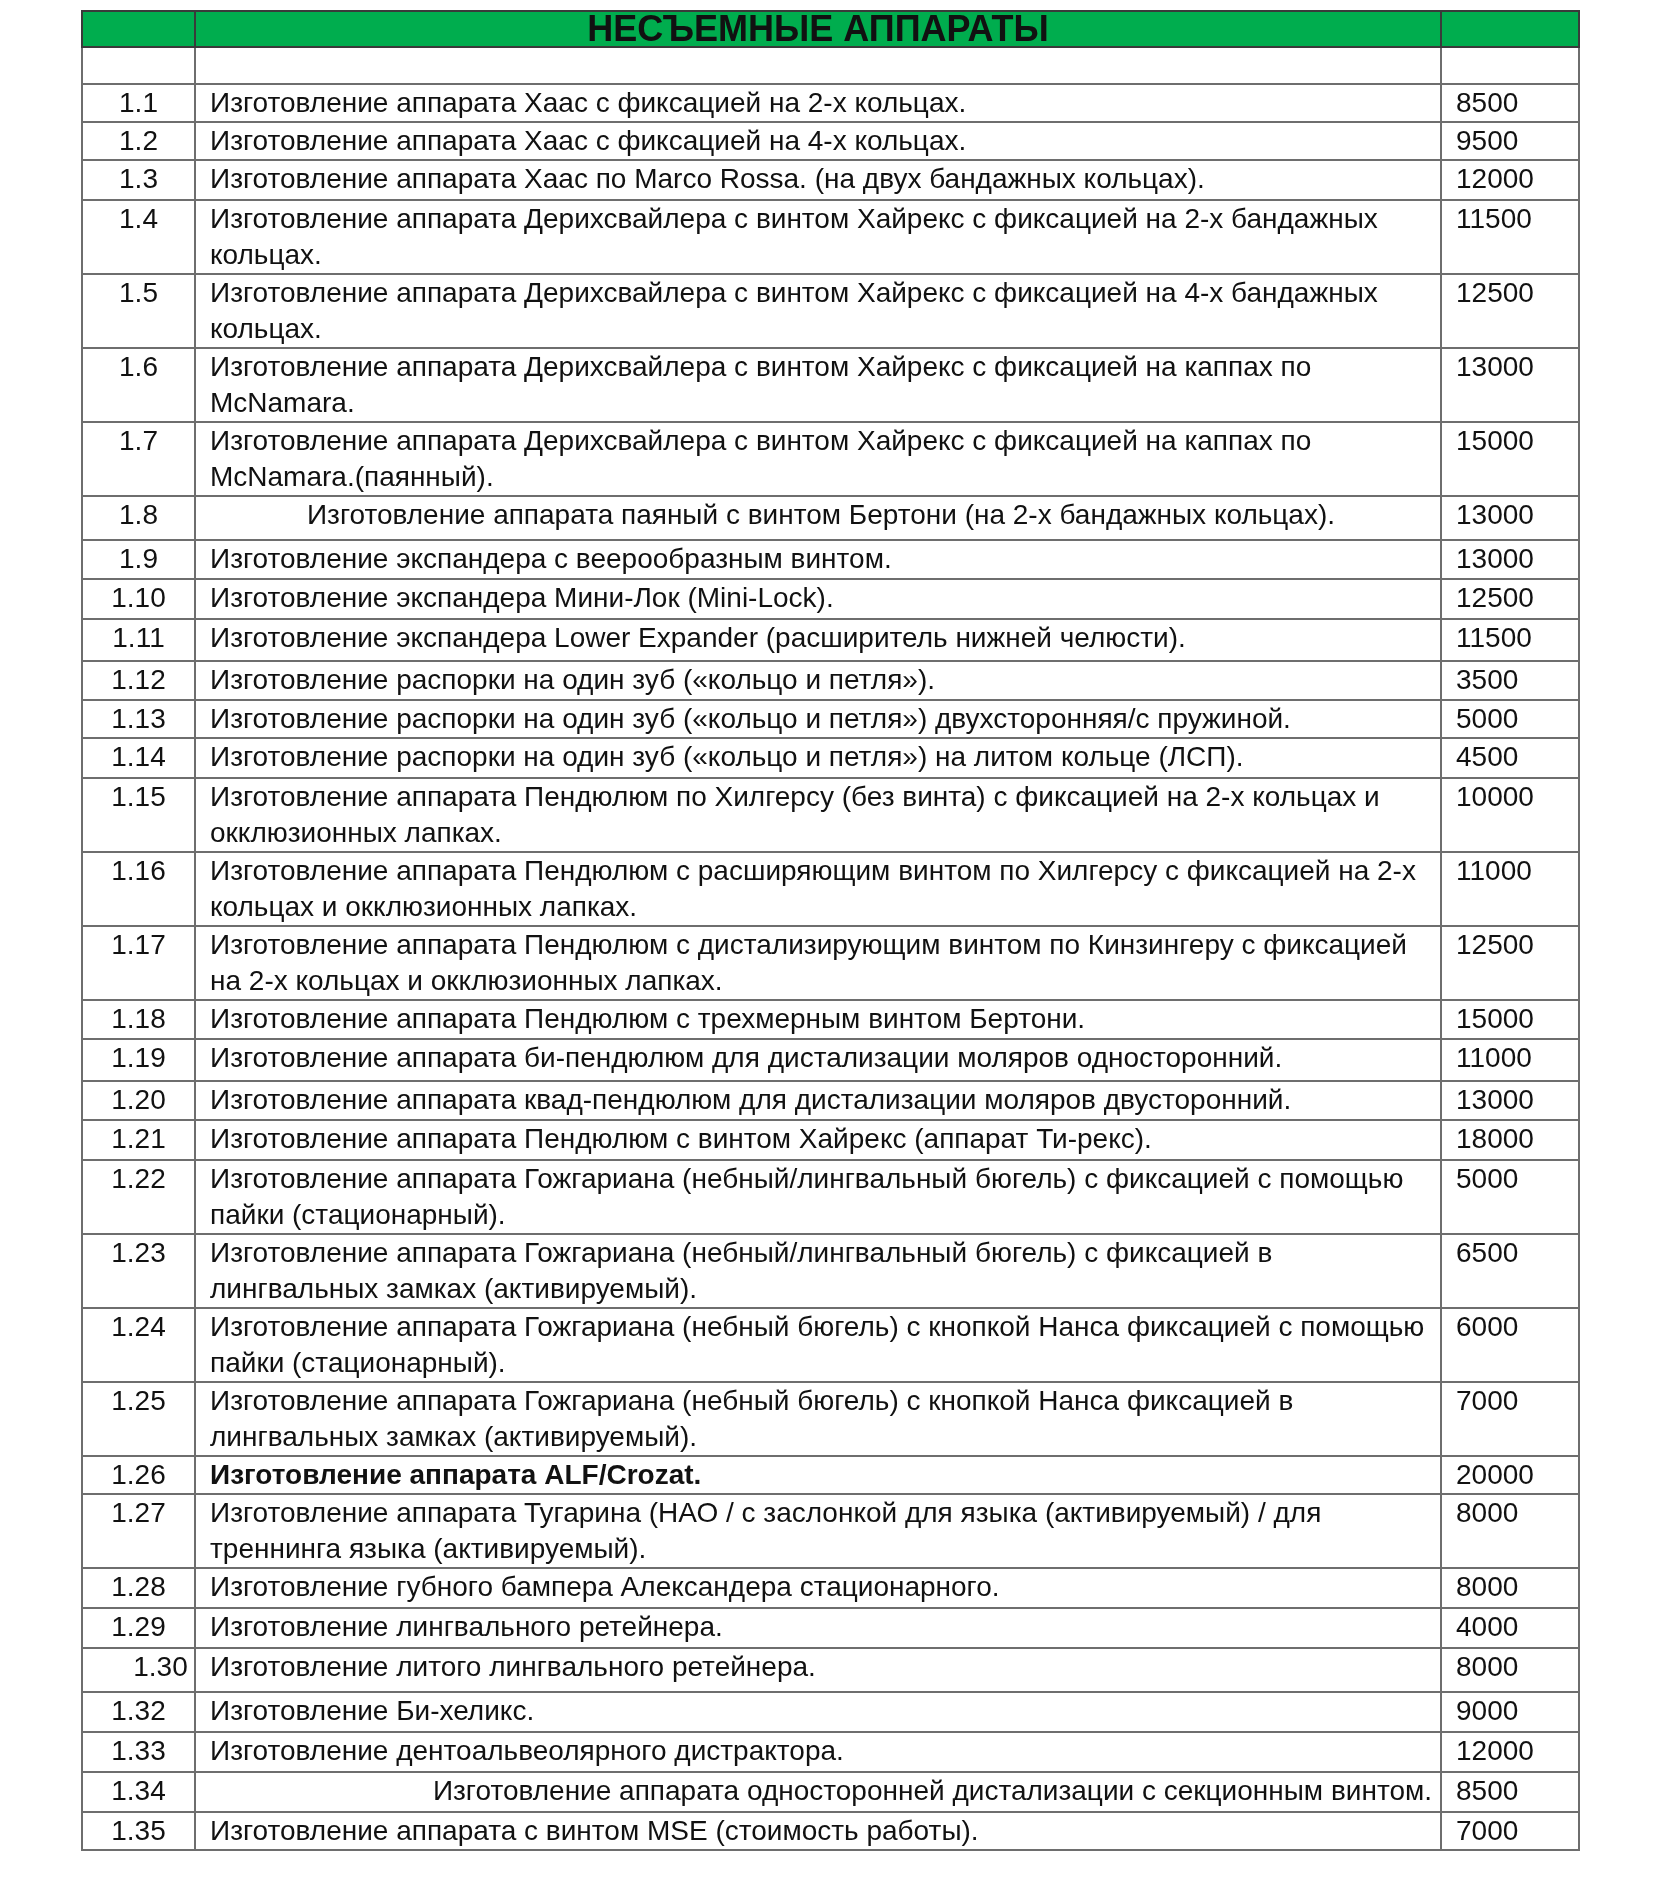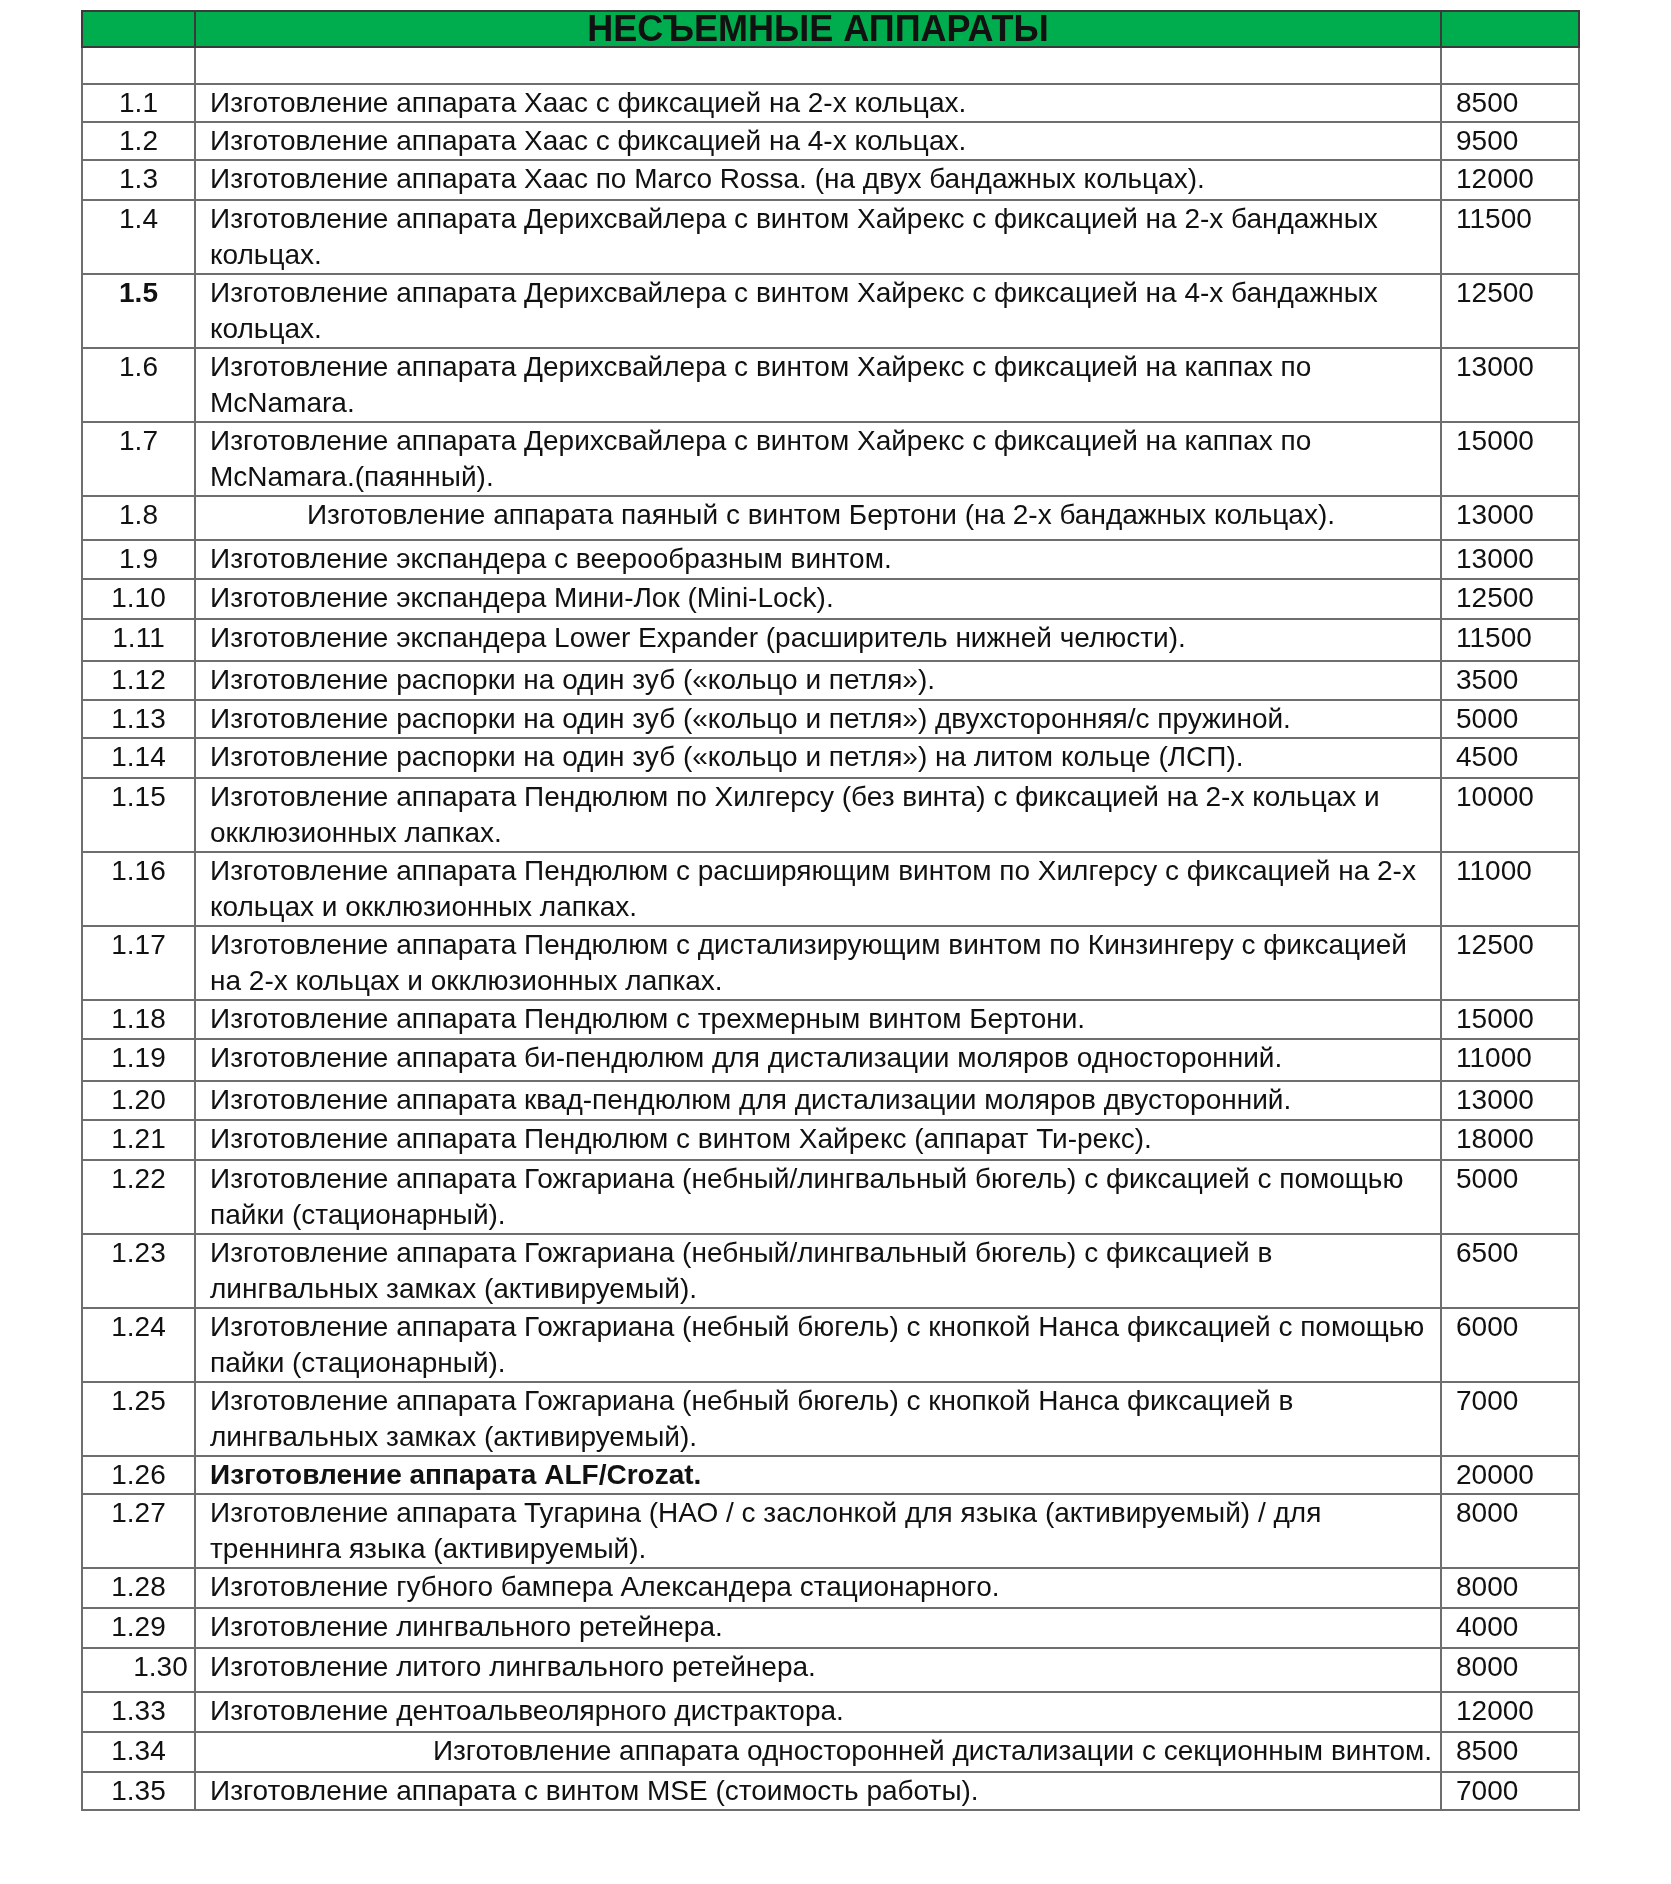"1.5" td.num { font-weight: bold -> none }
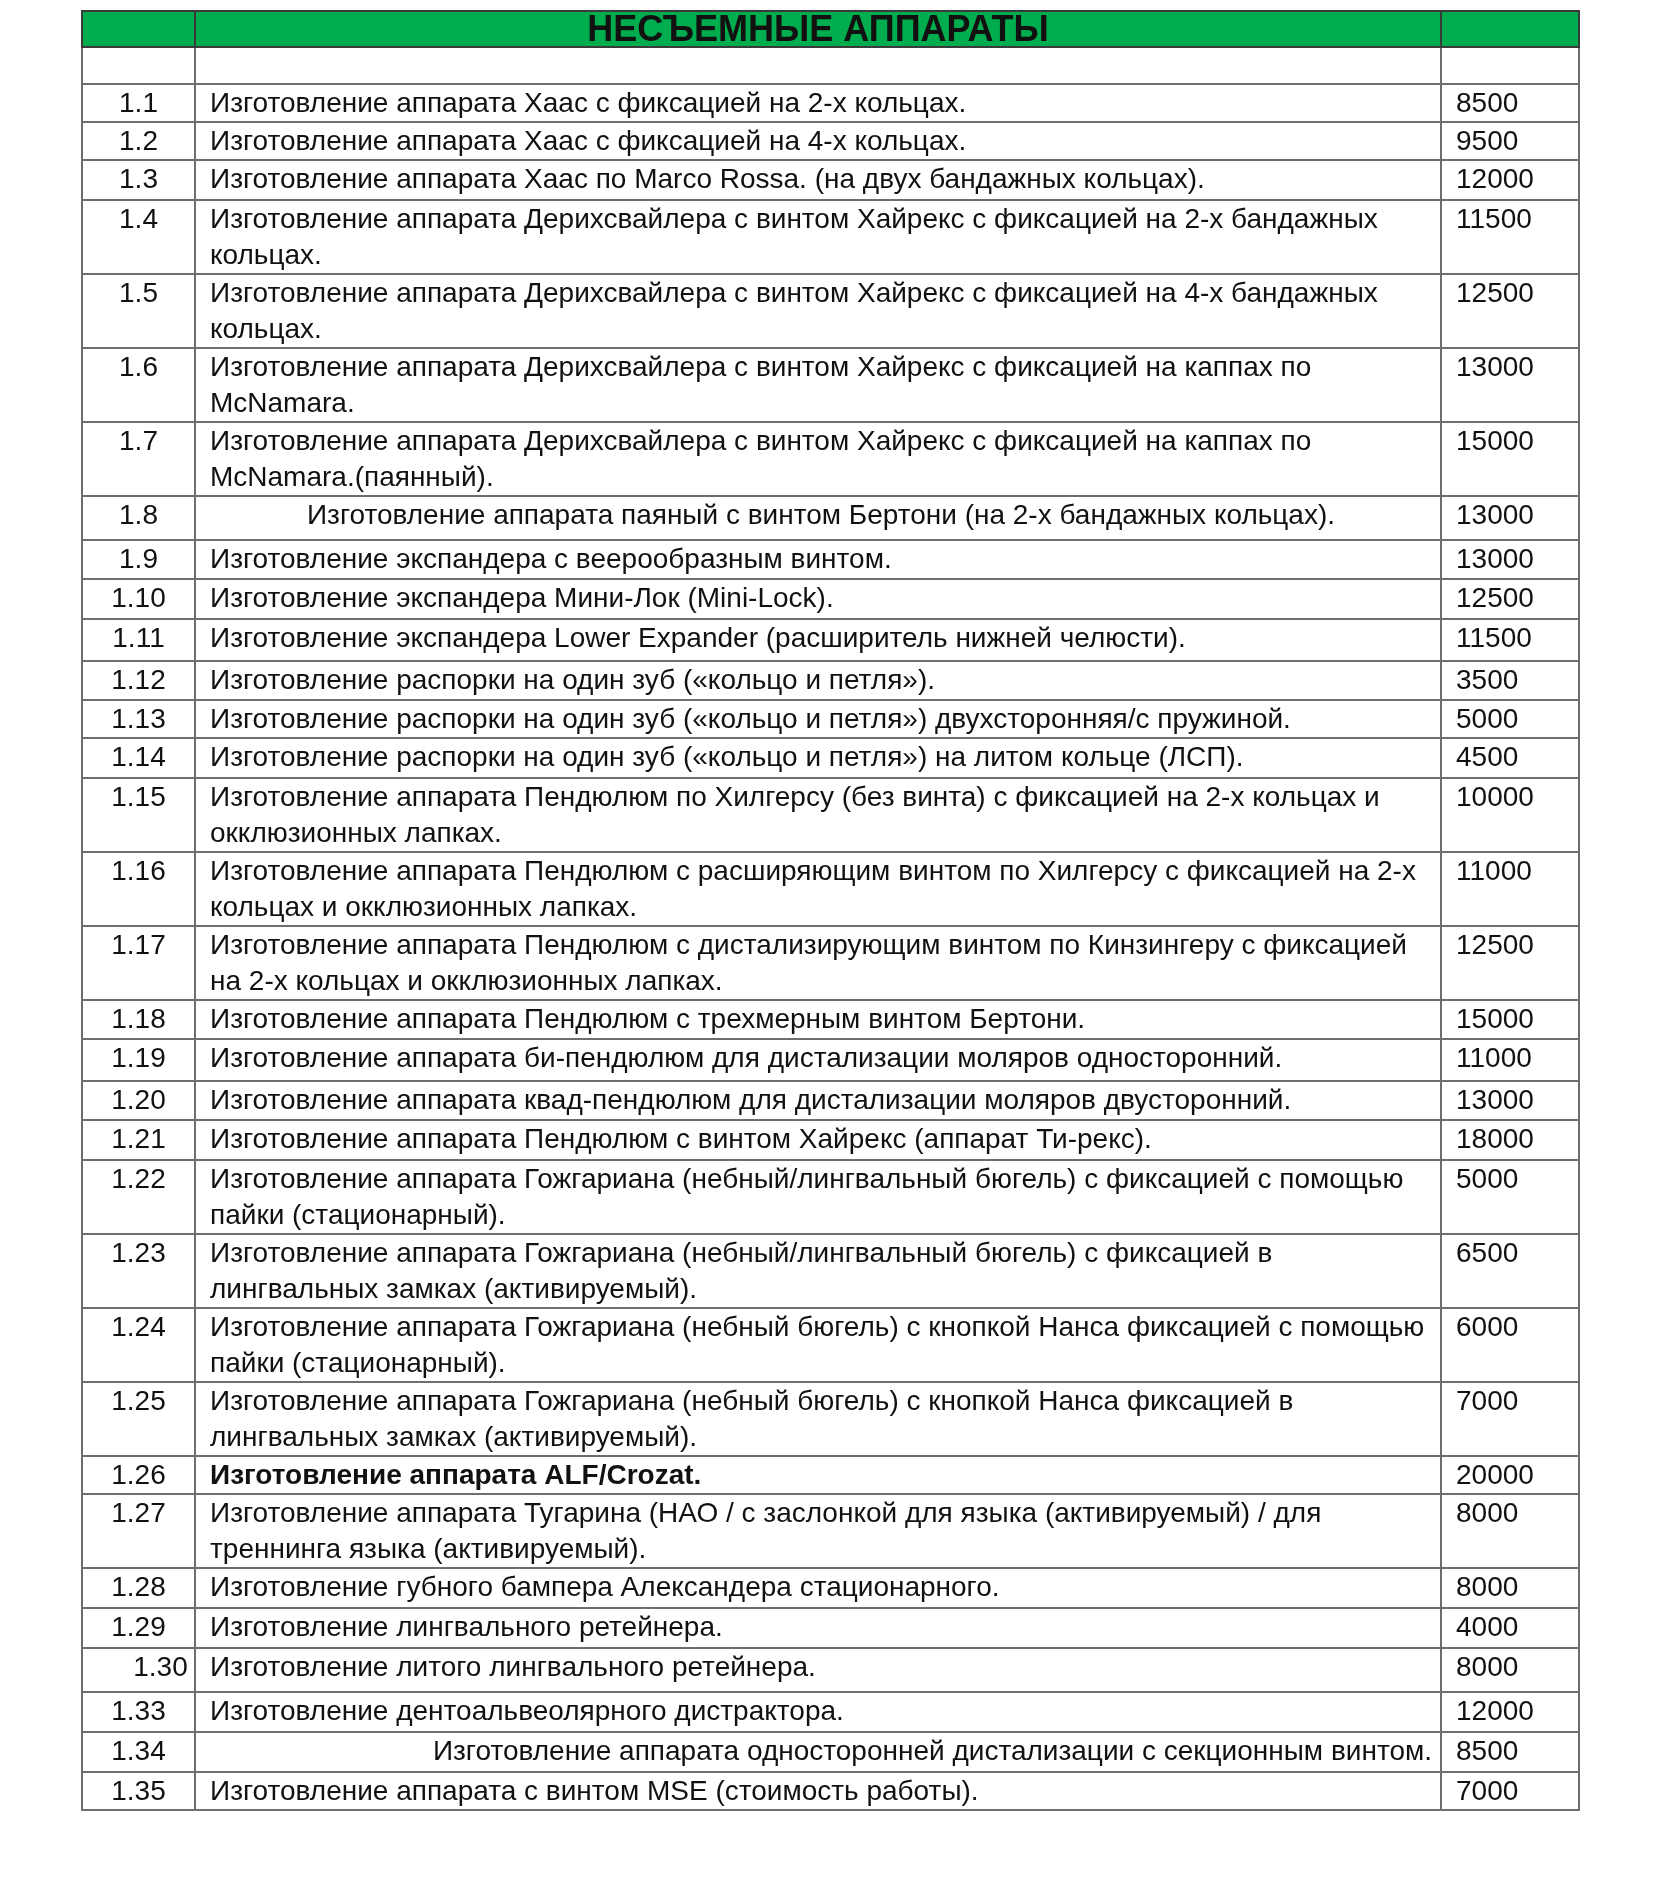"1.32" tr { html: none -> <tr> <td>1.32</td> <td>Изготовление Би-хеликс.</td> <td>9000</td> </tr> }
